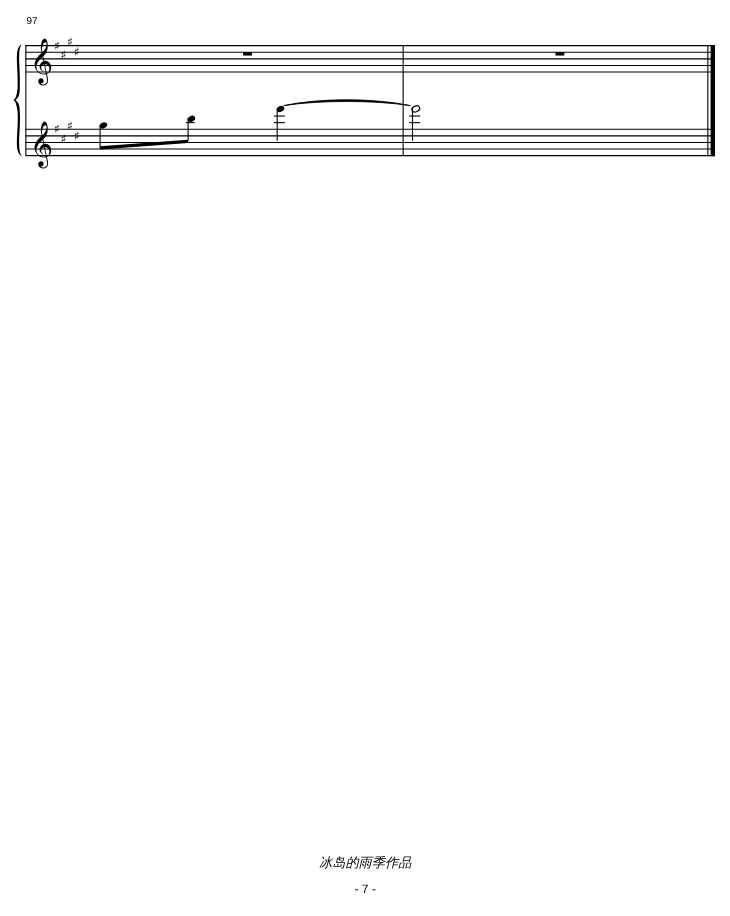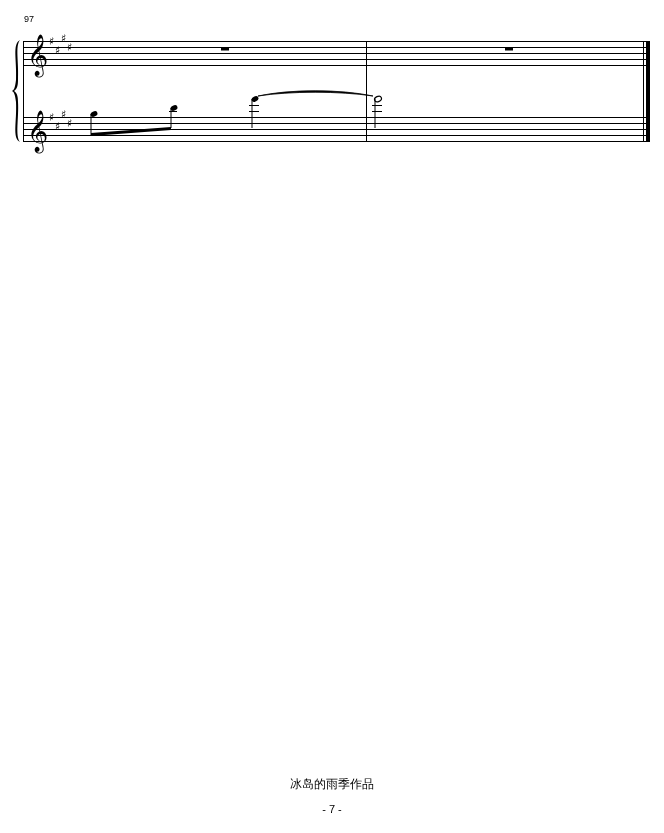"冰岛的雨季作品" .footer-credit { font-style: none -> italic }
